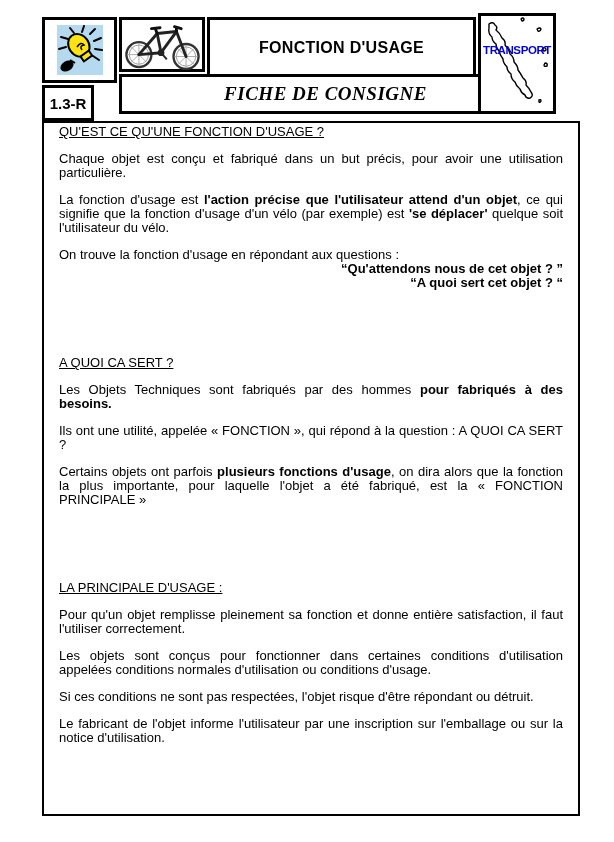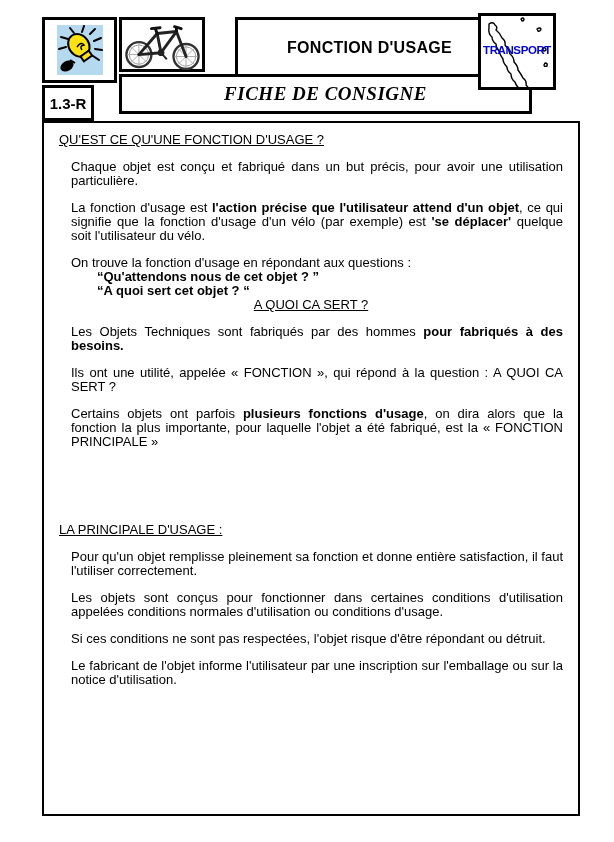"FONCTION D'USAGE" .title-box { margin-left: 28px -> none }
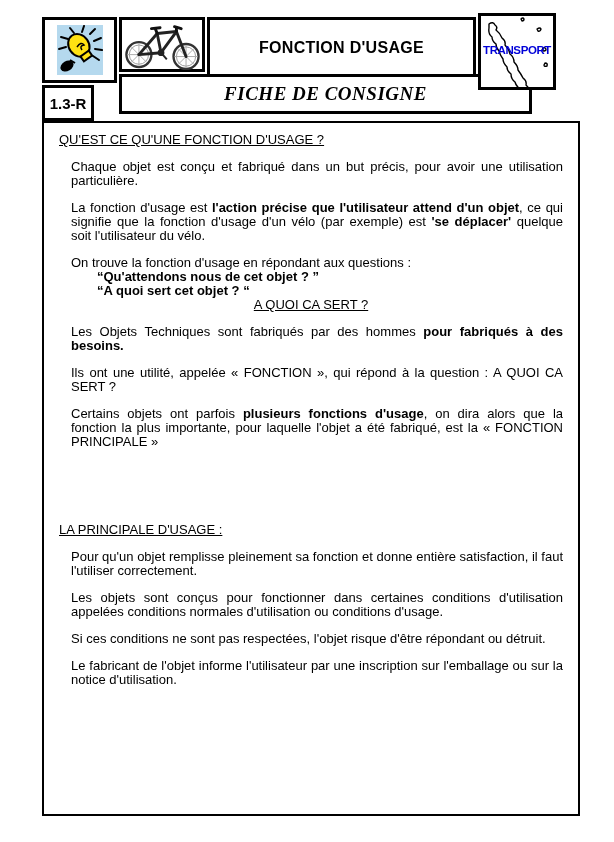"TRANSPORT" .transport-box { height: 77px -> 101px }
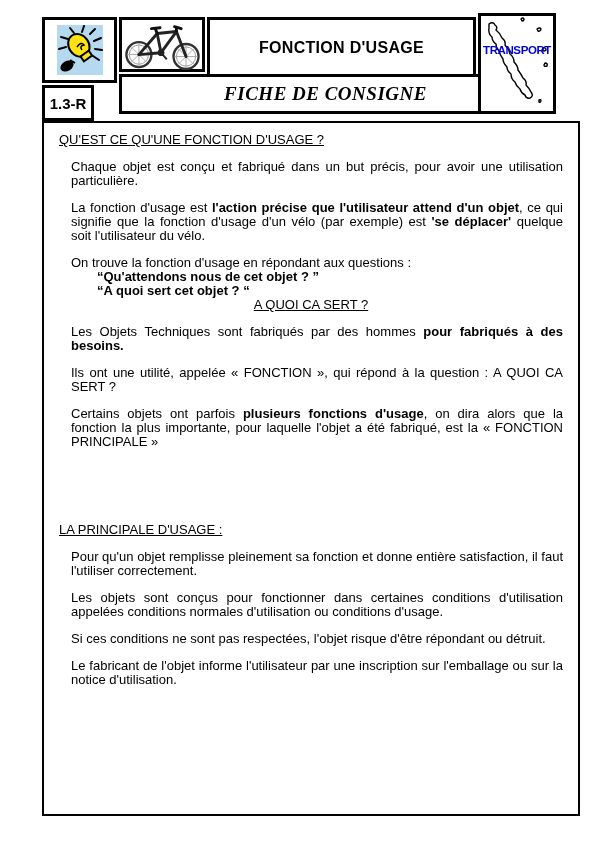"QU'EST CE QU'UNE FONCTION D'USAGE" .content-box { padding: 10px 15px -> 2px 15px }
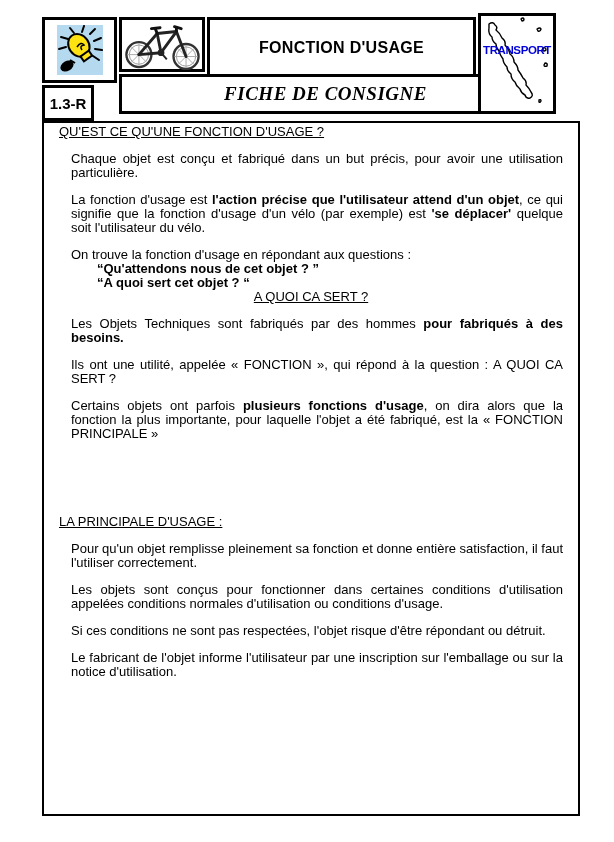"Chaque objet est conçu et" .content-box p { margin: 13px 0 0 12px -> 13px 0 0 0 }
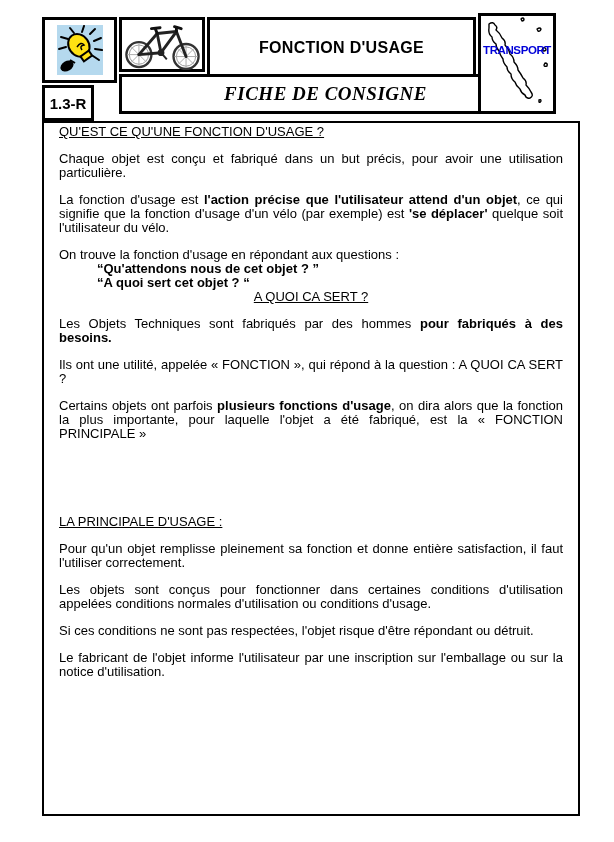"“Qu'attendons nous de cet objet" .quote-line { text-align: left -> right }
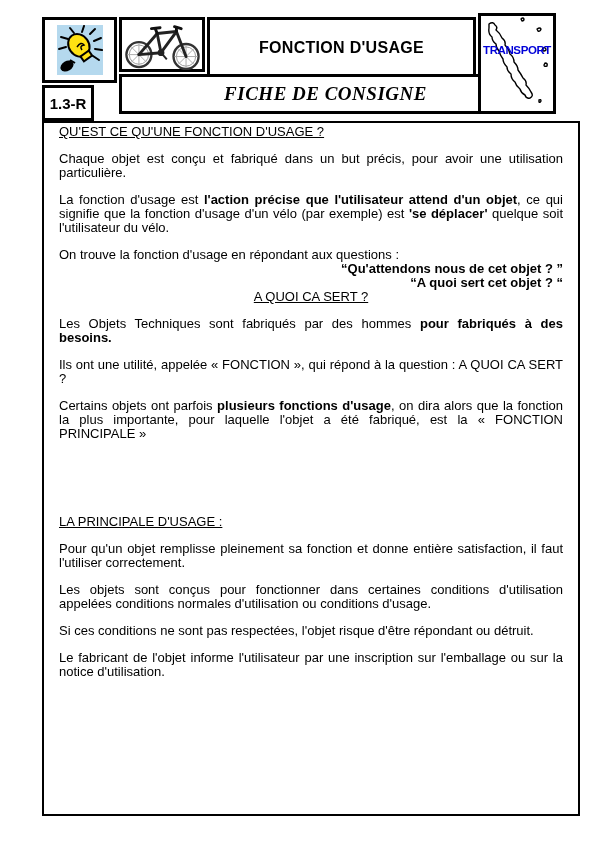"A QUOI CA SERT ?" .sect-2 { margin-top: none -> 66px; text-align: center -> none }
